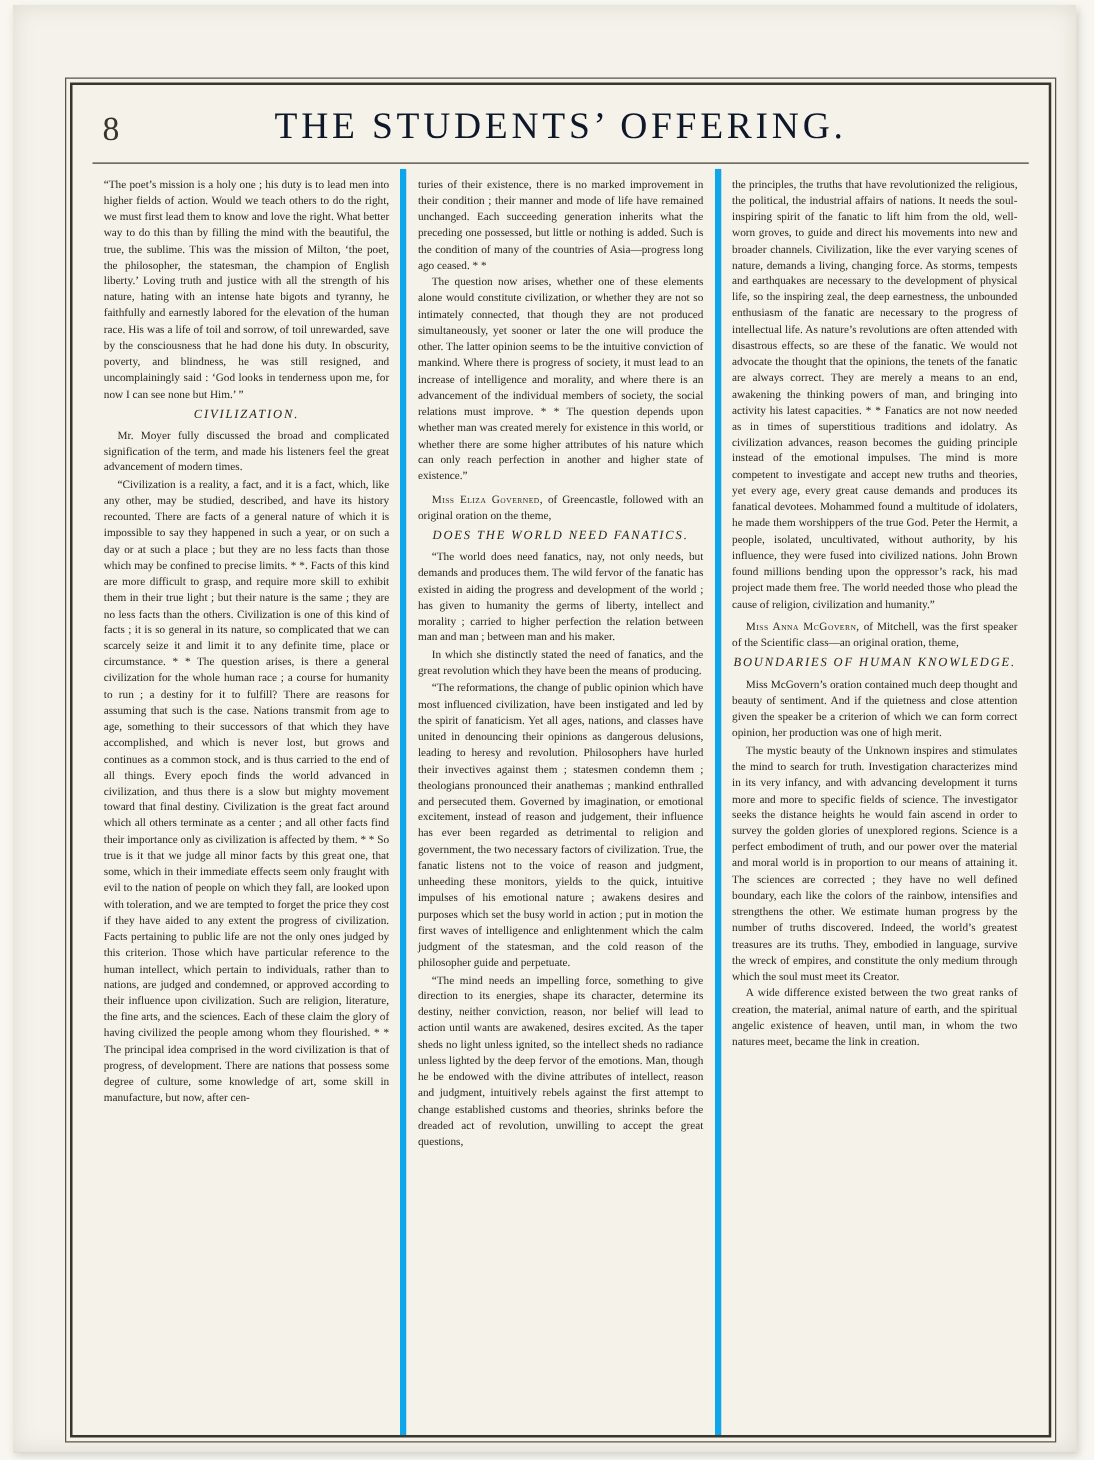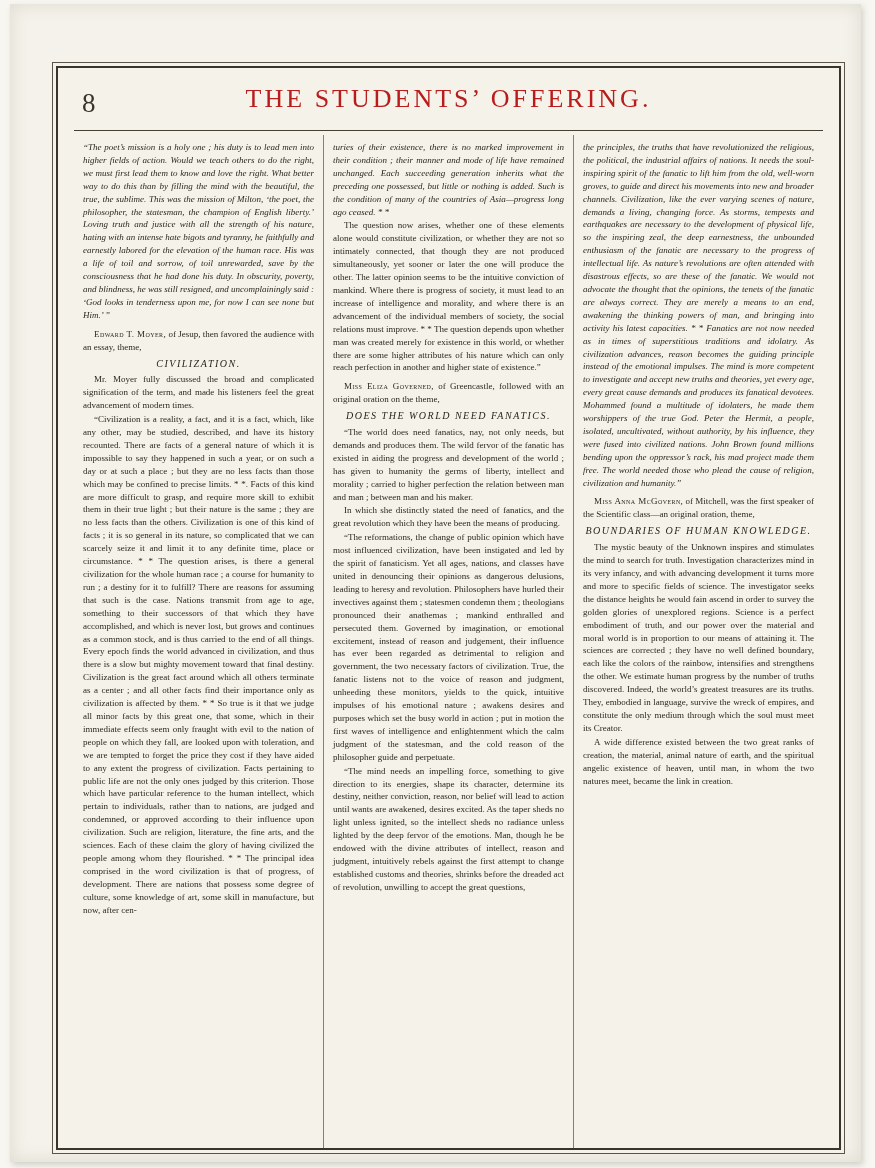"THE STUDENTS’ OFFERING." h1.masthead { color: #b91c1c -> #0f172a; font-size: 26px -> 30px }
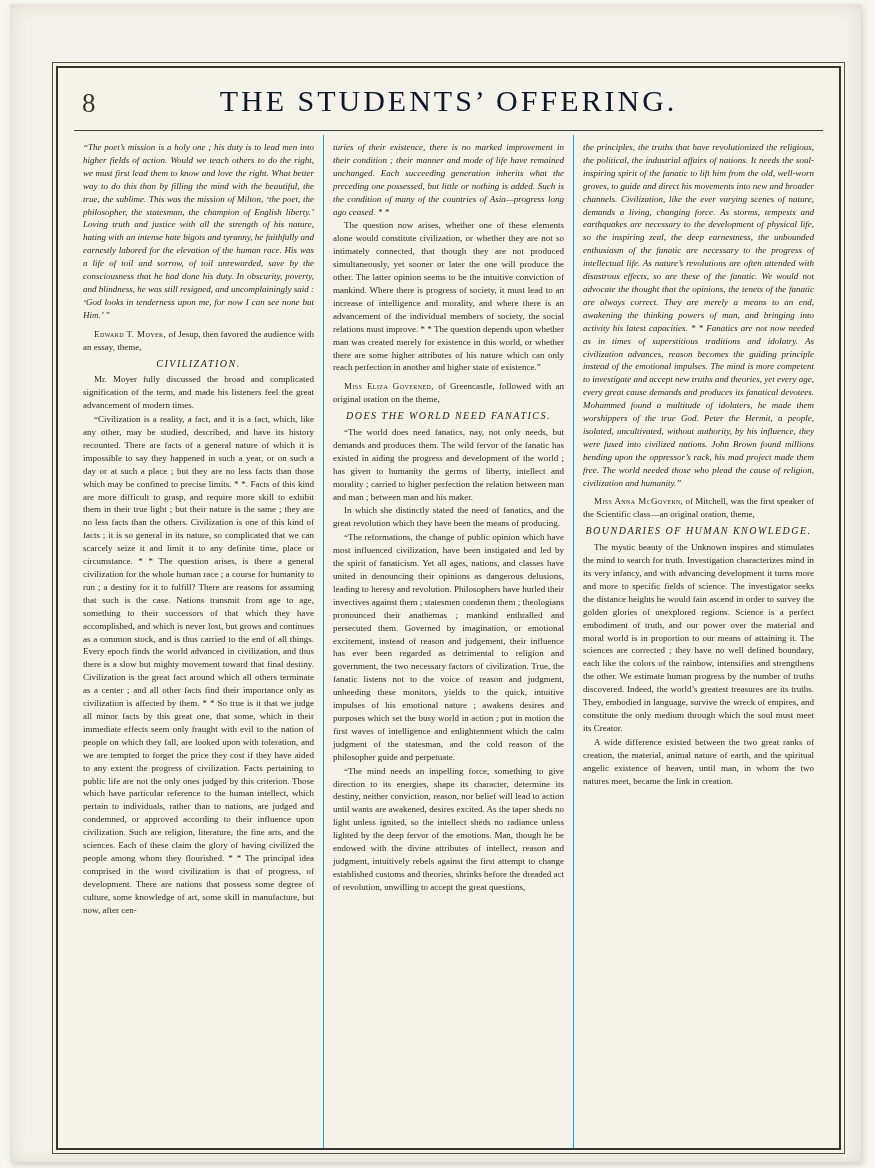"“The poet’s mission is a" p.para.noindent { font-style: italic -> none }
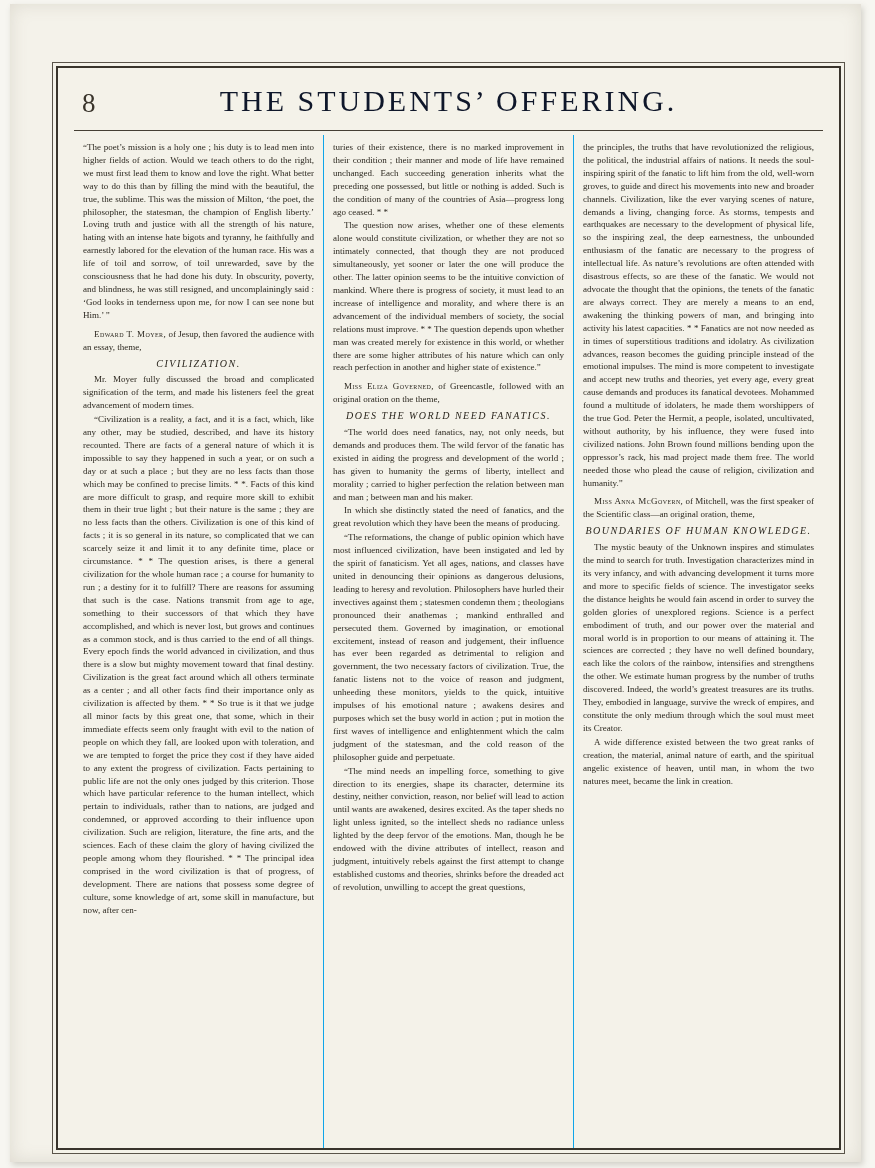"turies of their existence, there" .col + .col { border-left: 1px solid #0ea5e9 -> 5px solid #0ea5e9 }
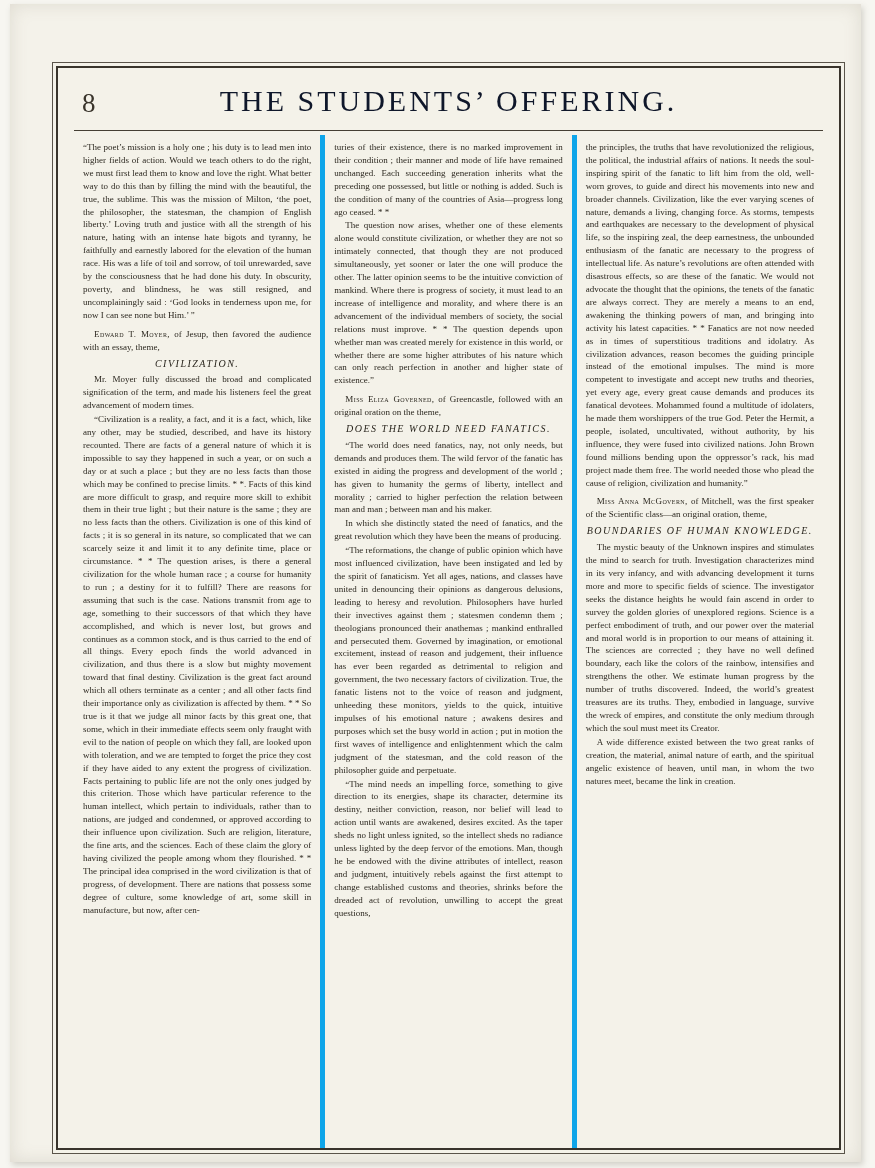"Edward T. Moyer, of Jesup," p.para { html: <p> <span>Edward T. Moyer,</span> <span>of Jesup, then favored the audience with an essay, theme,</span> </p> -> none }
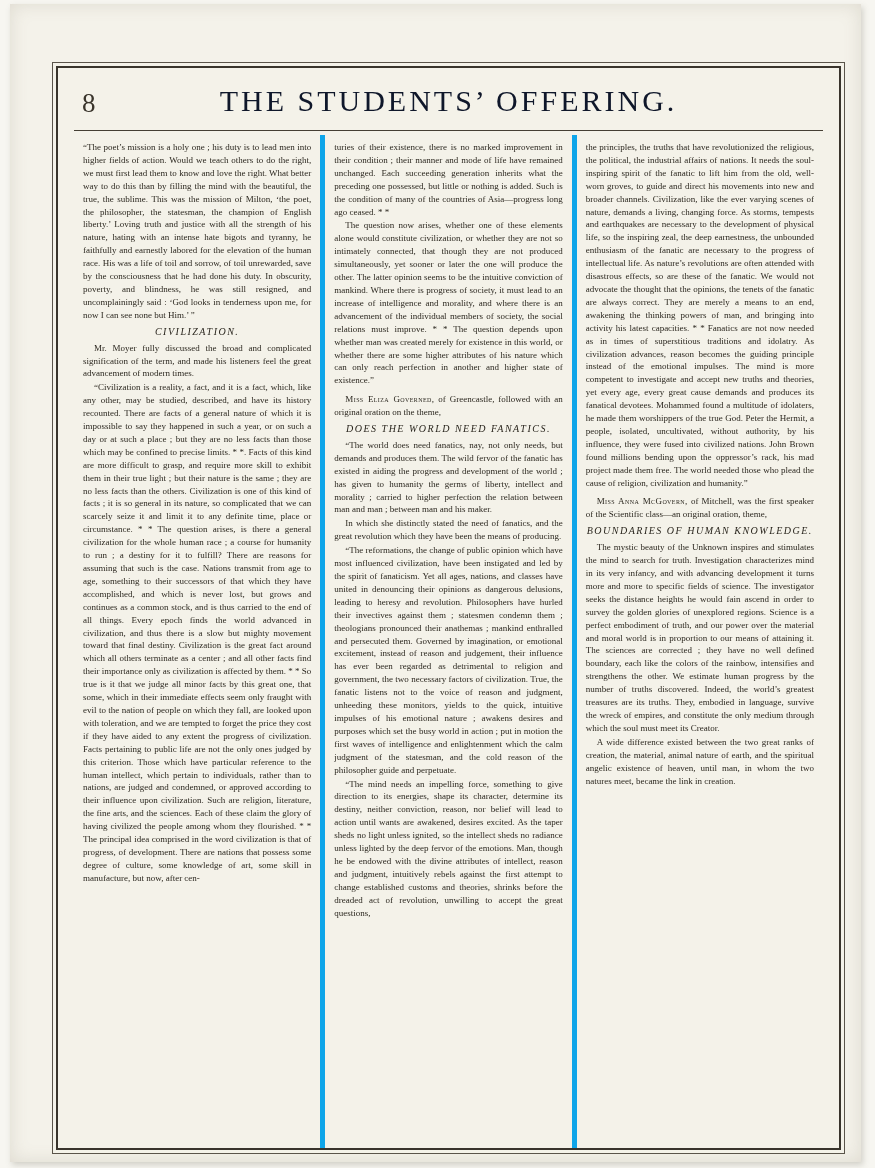"Miss McGovern’s oration contained much" p.para { html: none -> <p>Miss McGovern’s oration contained much deep thought and beauty of sentiment. And if the quietness and close attention given the speaker be a criterion of which we can form correct opinion, her production was one of high merit.</p> }
